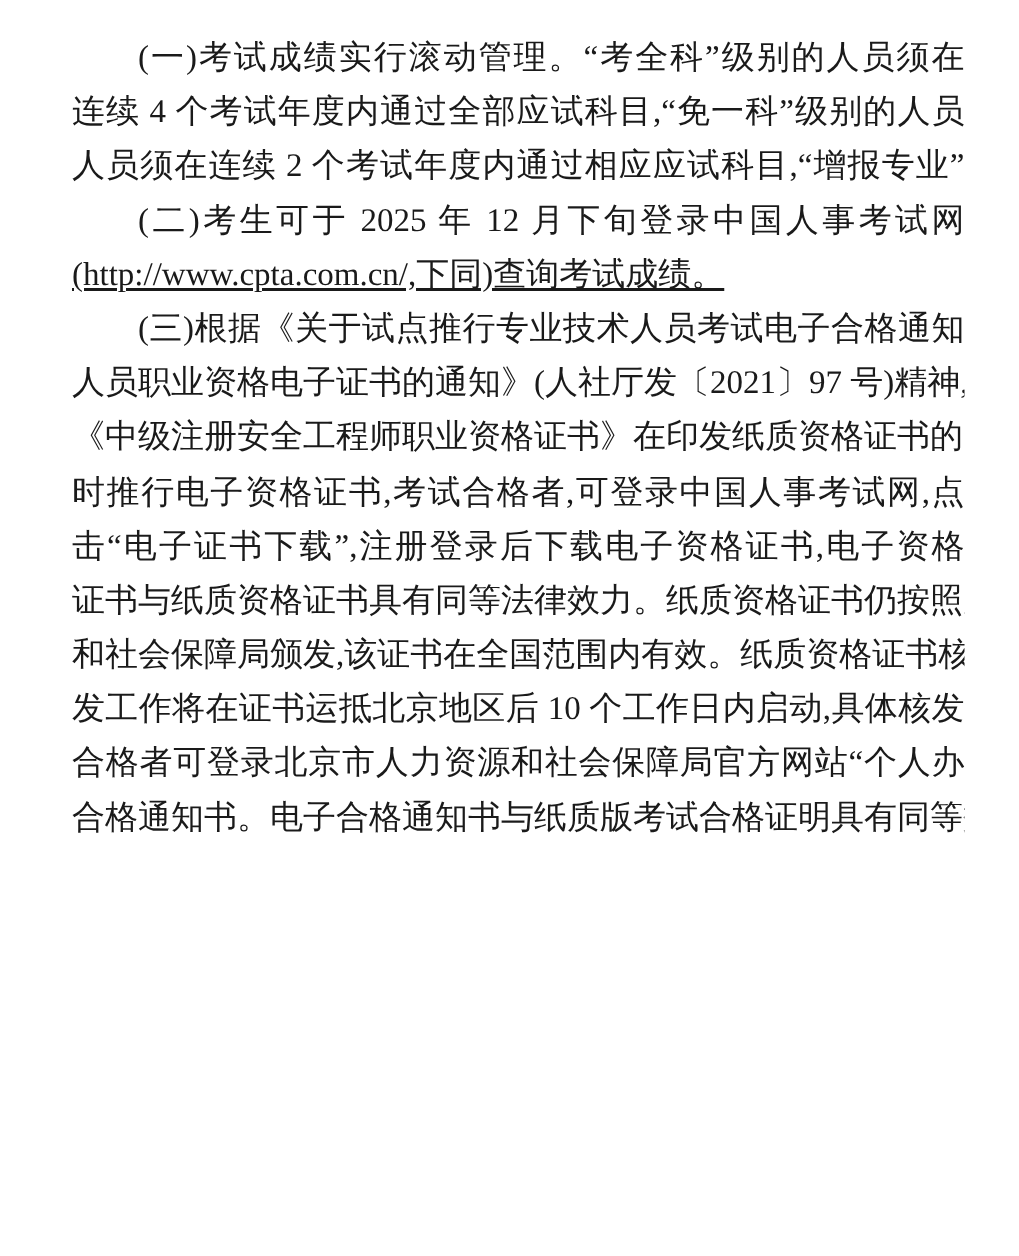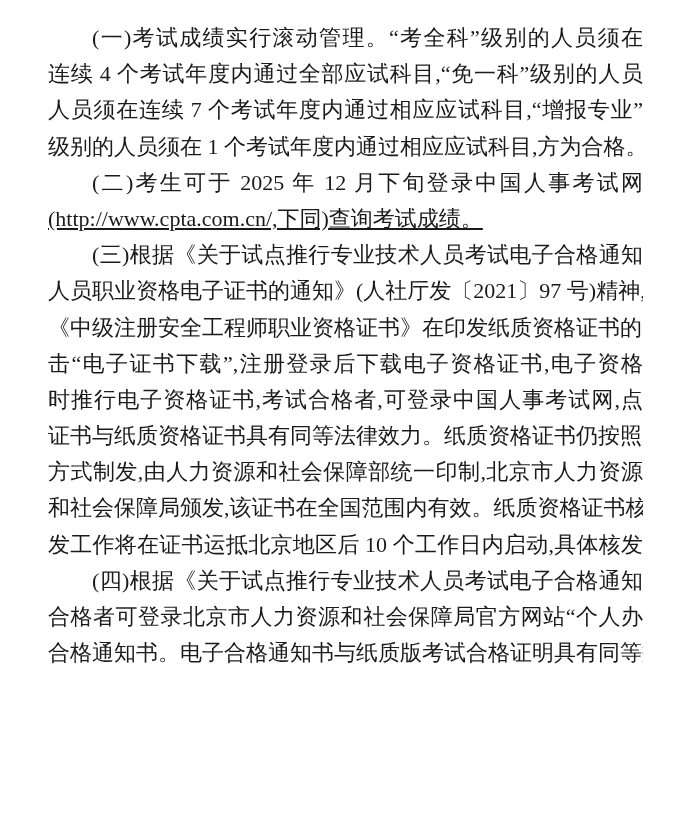"人员须在连续 7 个考试年度内通过相应应试科目,“增报专业”" div.line { text: 7 -> 2 }
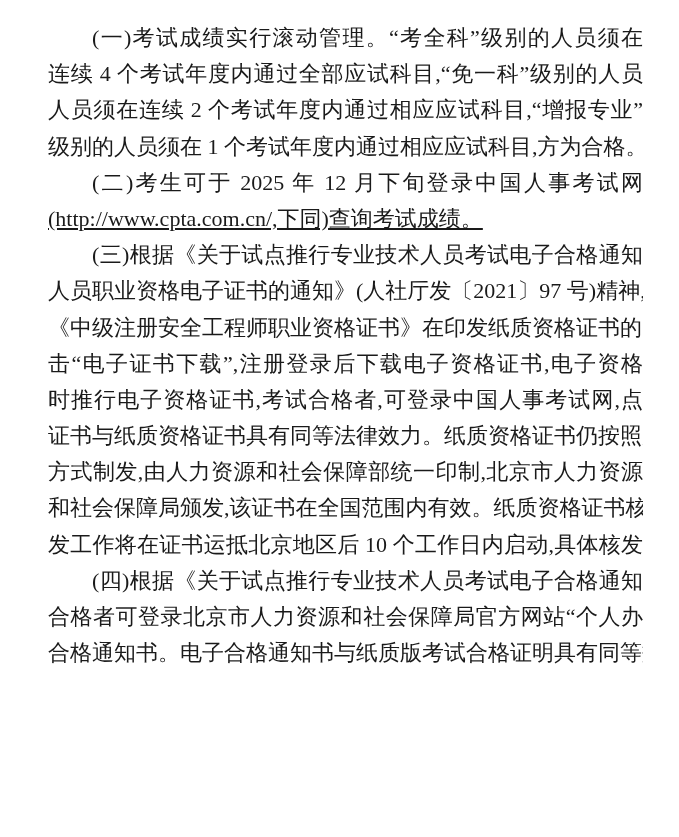"级别的人员须在 1 个考试年度内通过相应应试科目,方为合格。" div.line { html: <div>级别的人员须在 1 个考试年度内通过相应应试科目,方为合格。</div> -> none }
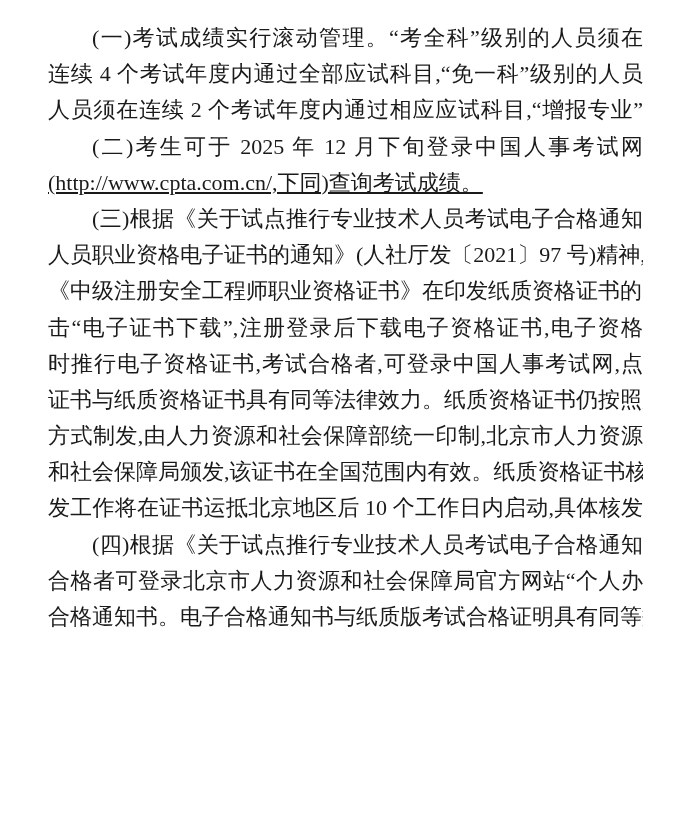"击“电子证书下载”,注册登录后下载电子资格证书,电子资格" div.line { order: before "时推行电子资格证书,考试合格者,可登录中国人事考试网,点" -> after "时推行电子资格证书,考试合格者,可登录中国人事考试网,点" }
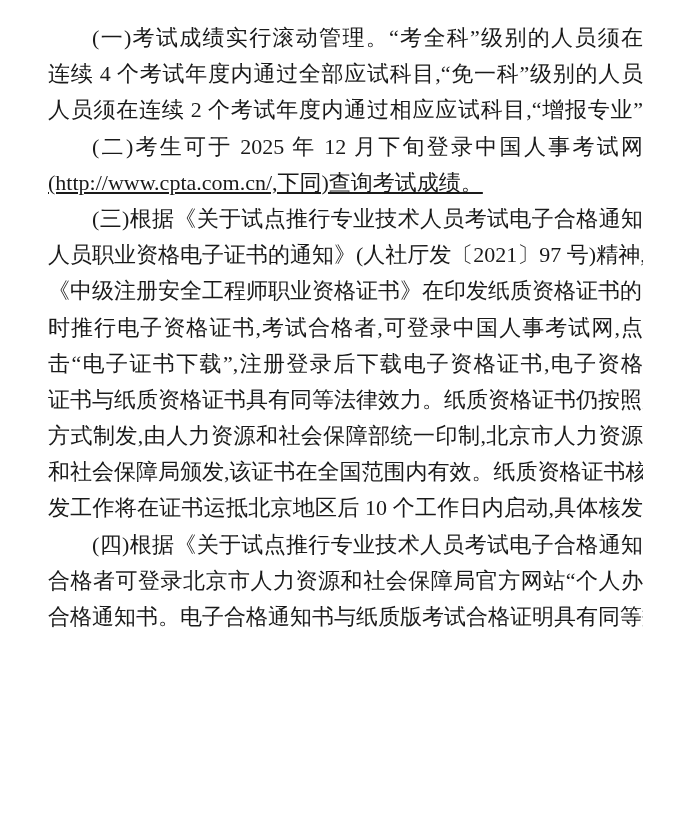"方式制发,由人力资源和社会保障部统一印制,北京市人力资源" div.line { html: <div>方式制发,由人力资源和社会保障部统一印制,北京市人力资源</div> -> none }
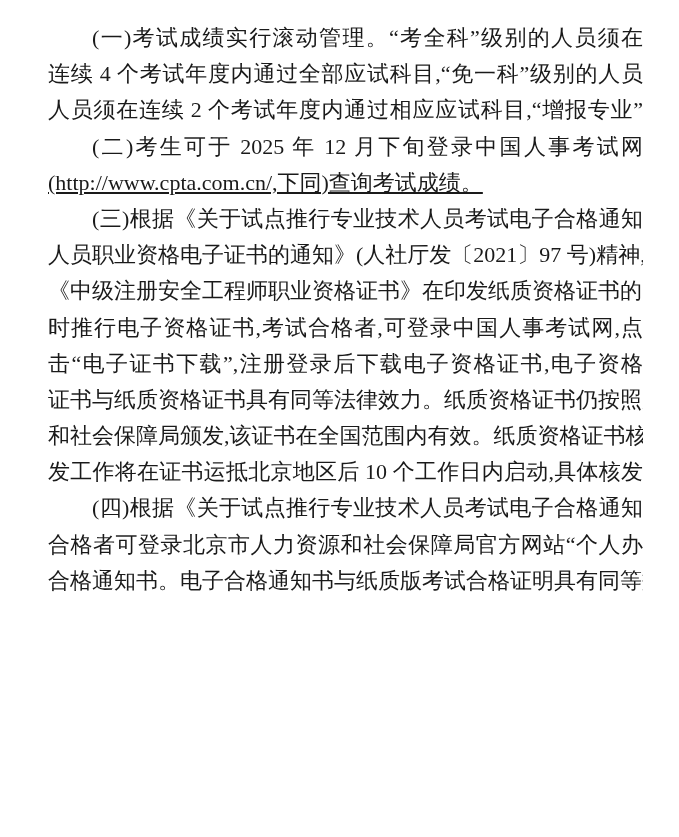"(四)根据《关于试点推行专业技术人员考试电子合格通知" div.line { html: <div>(四)根据《关于试点推行专业技术人员考试电子合格通知</div> -> none }
